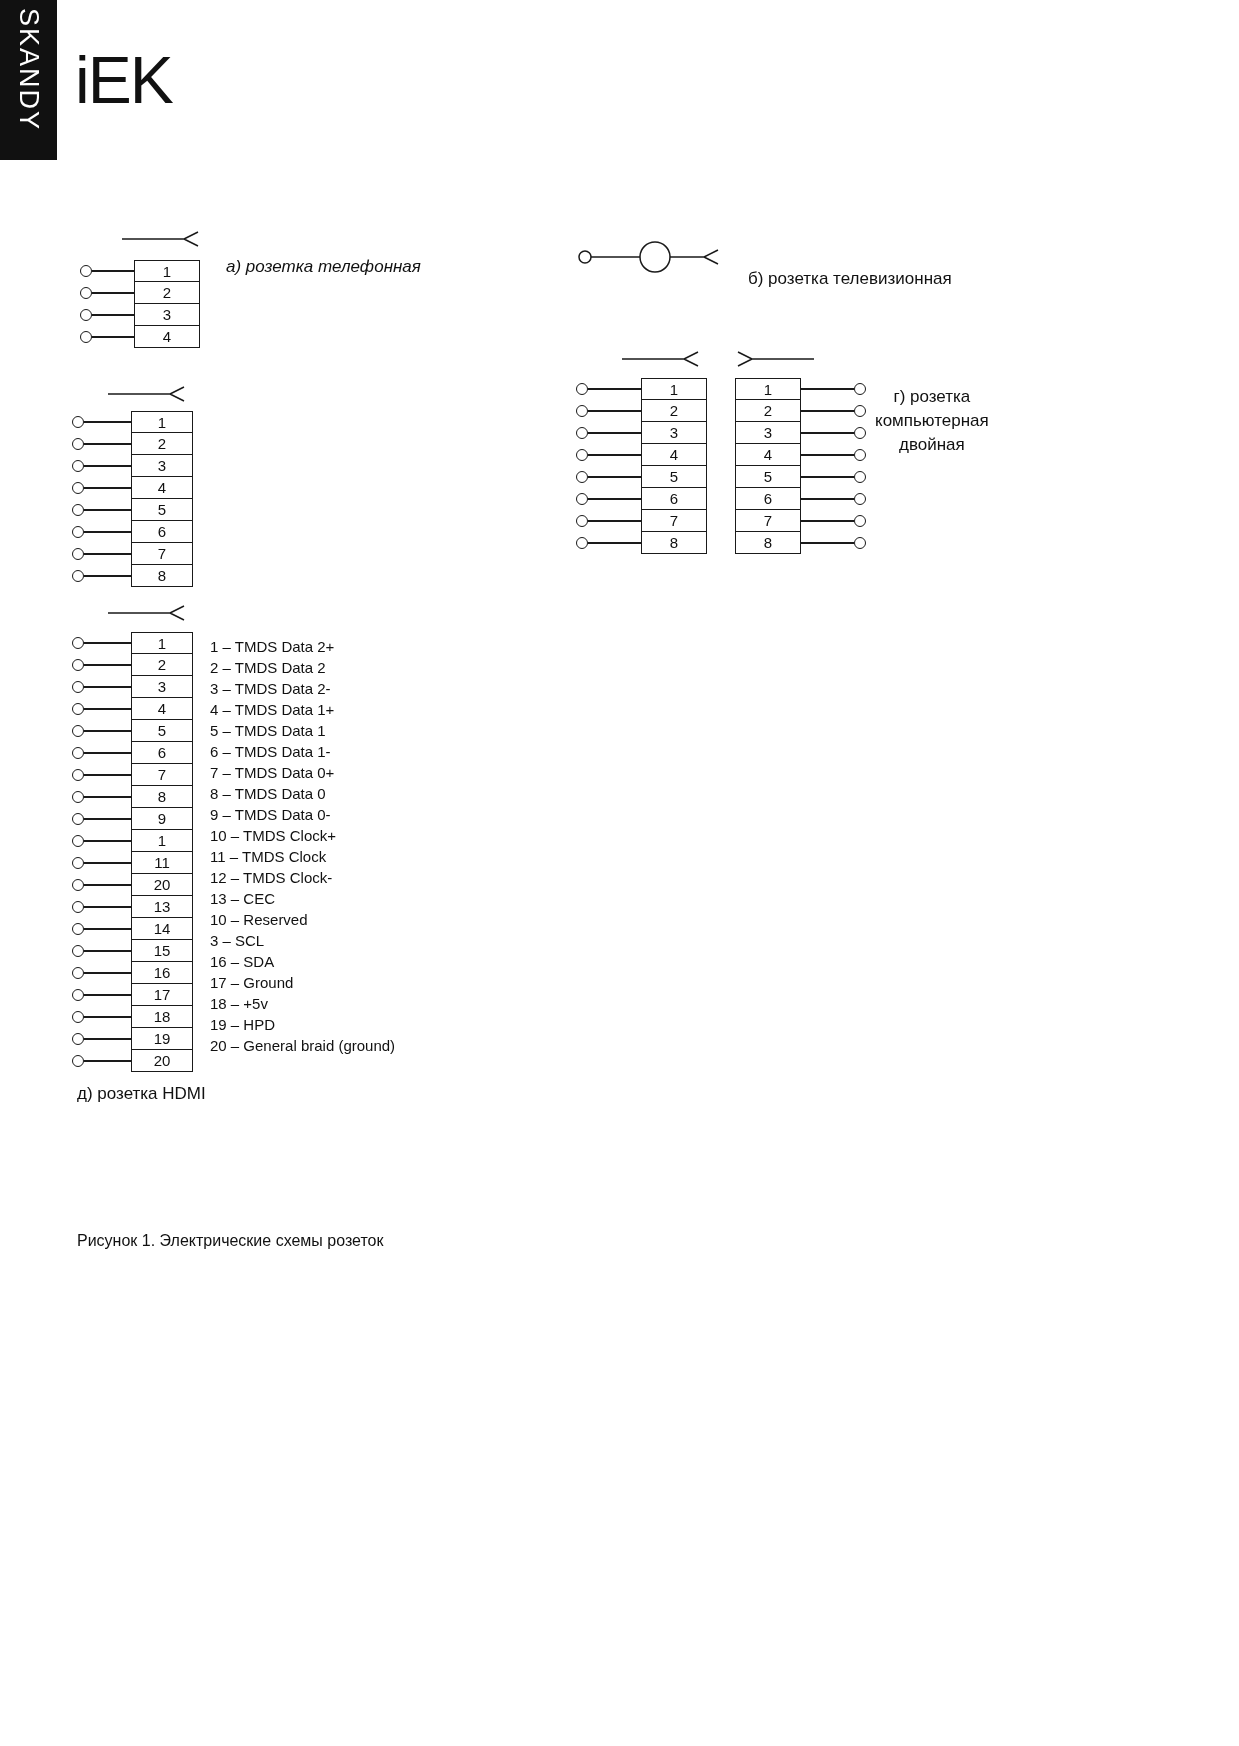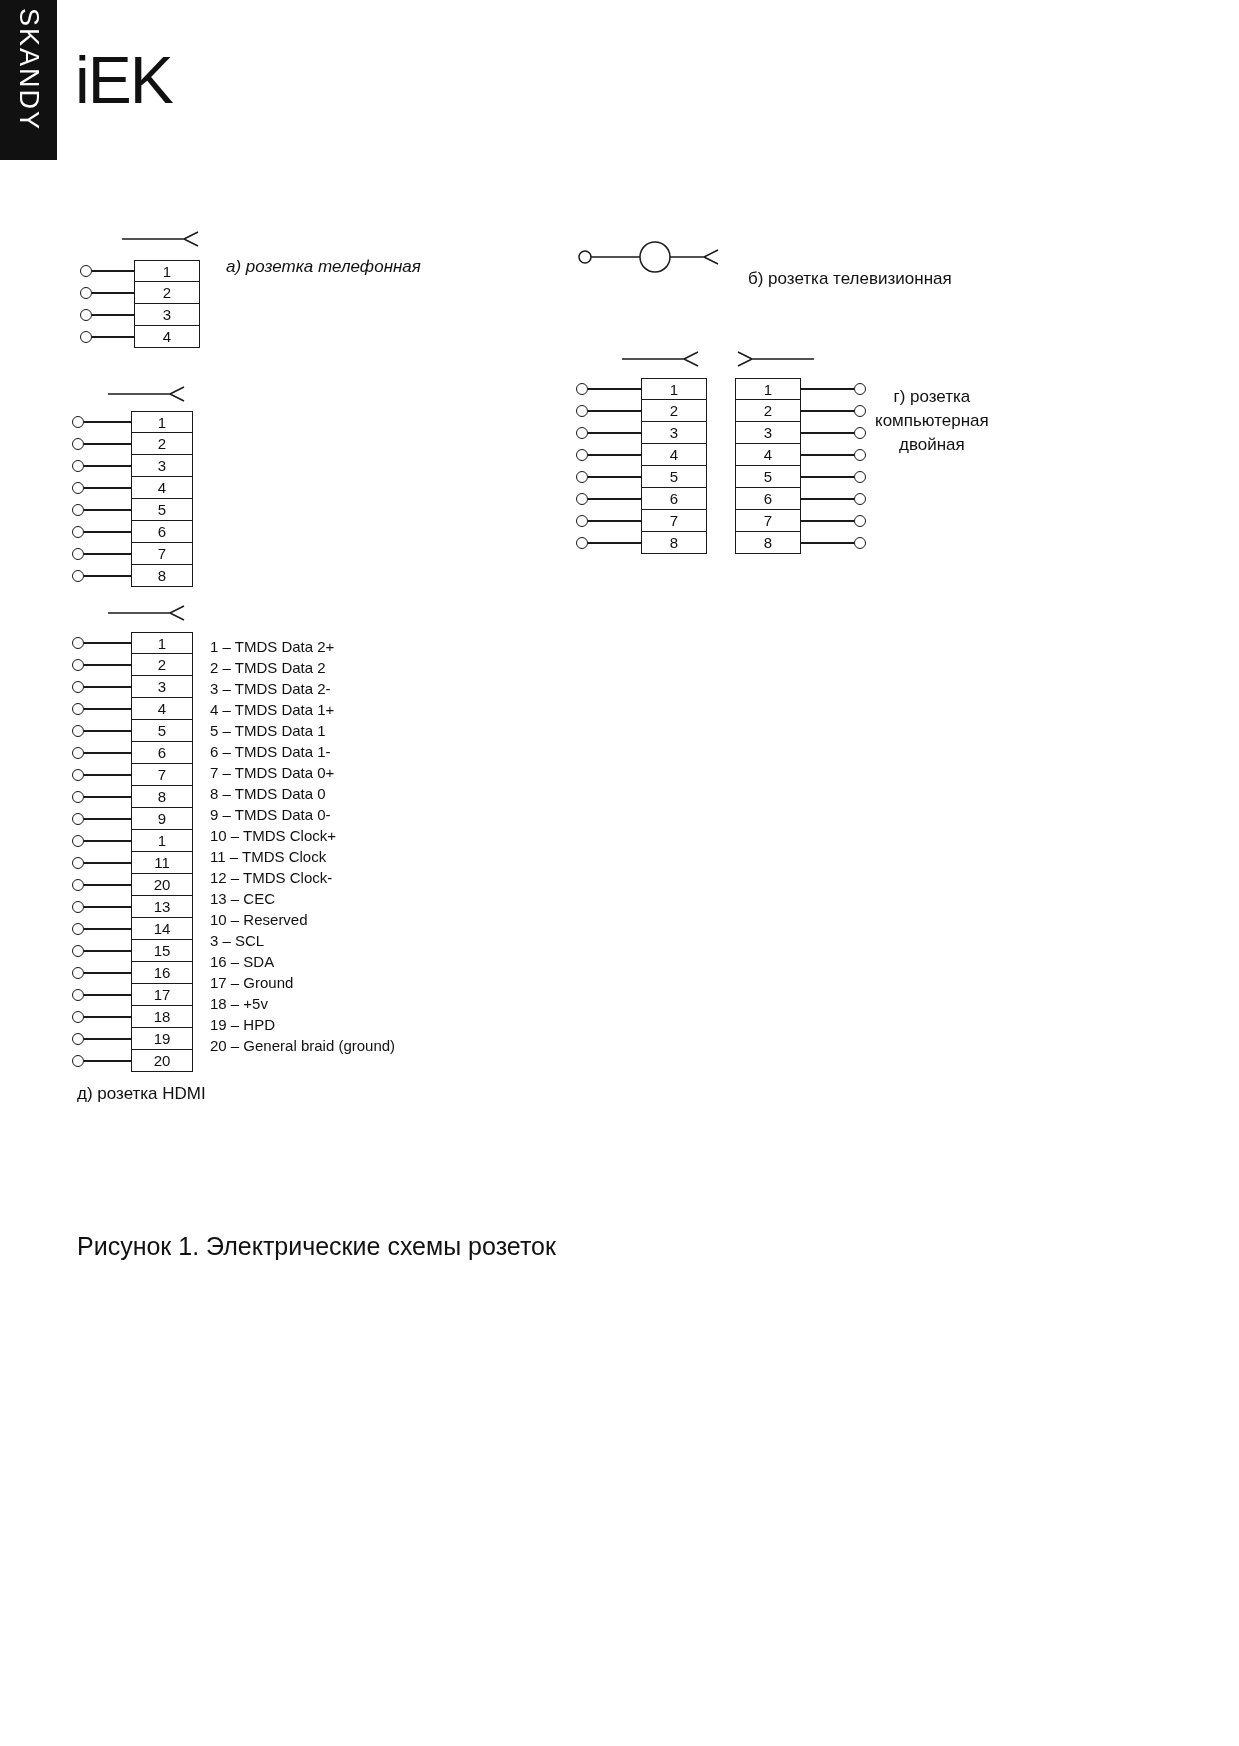"Рисунок 1. Электрические схемы розеток" .caption { font-size: 25px -> 16px }
